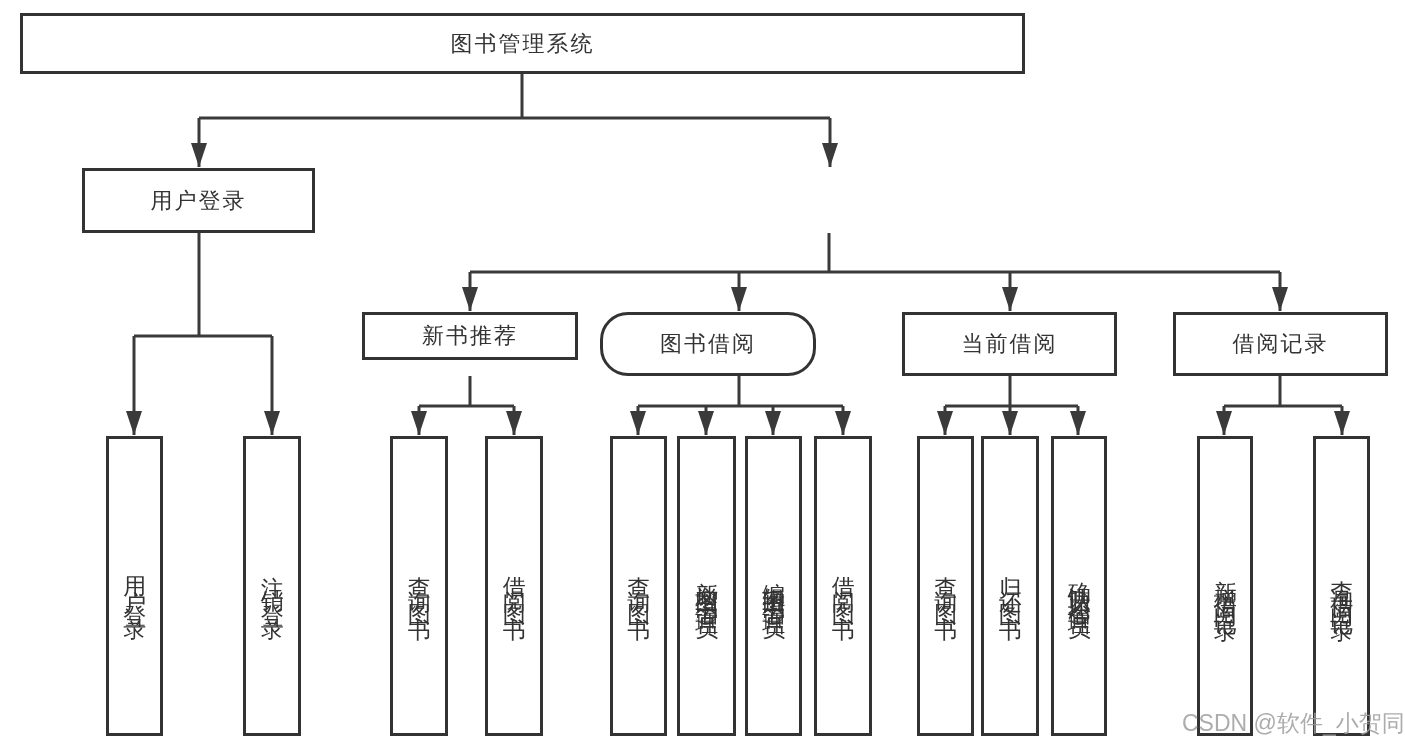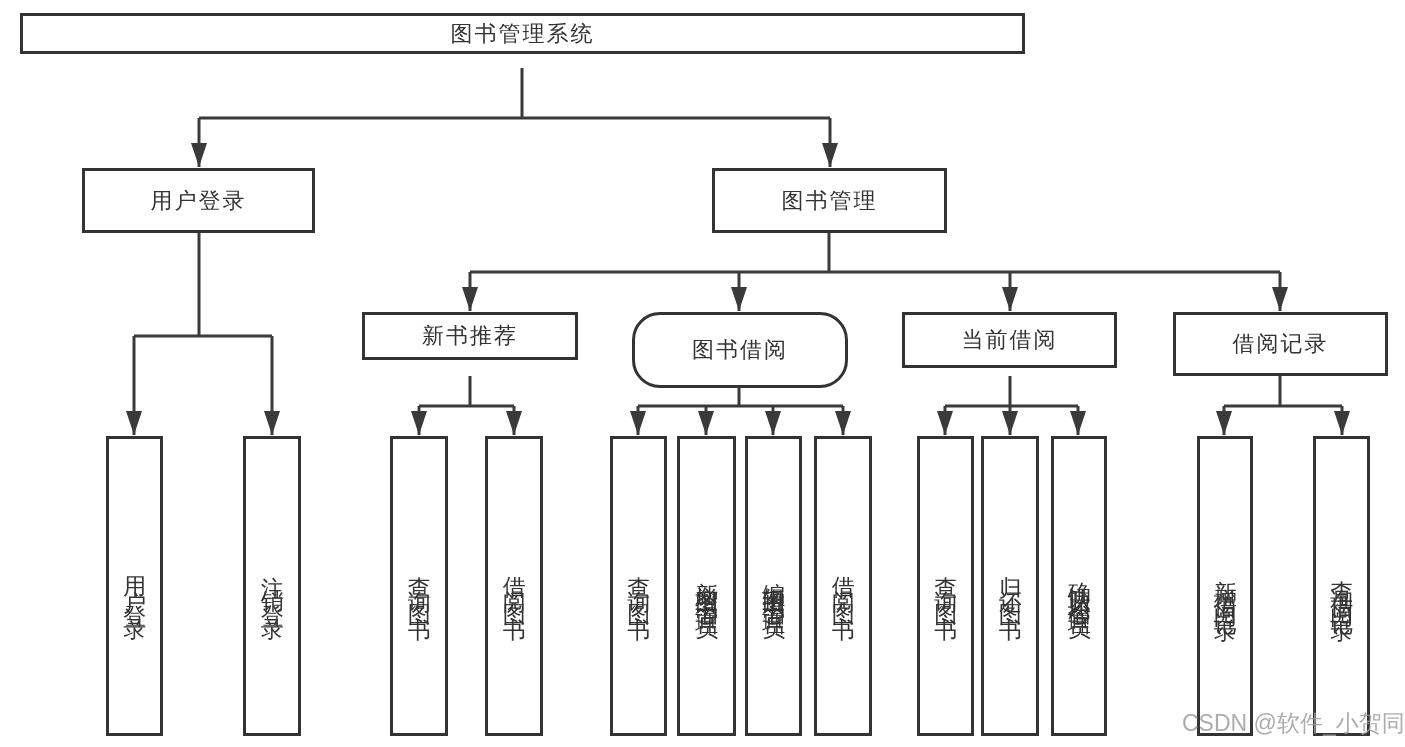"图书管理系统" div.box { height: 41px -> 61px }
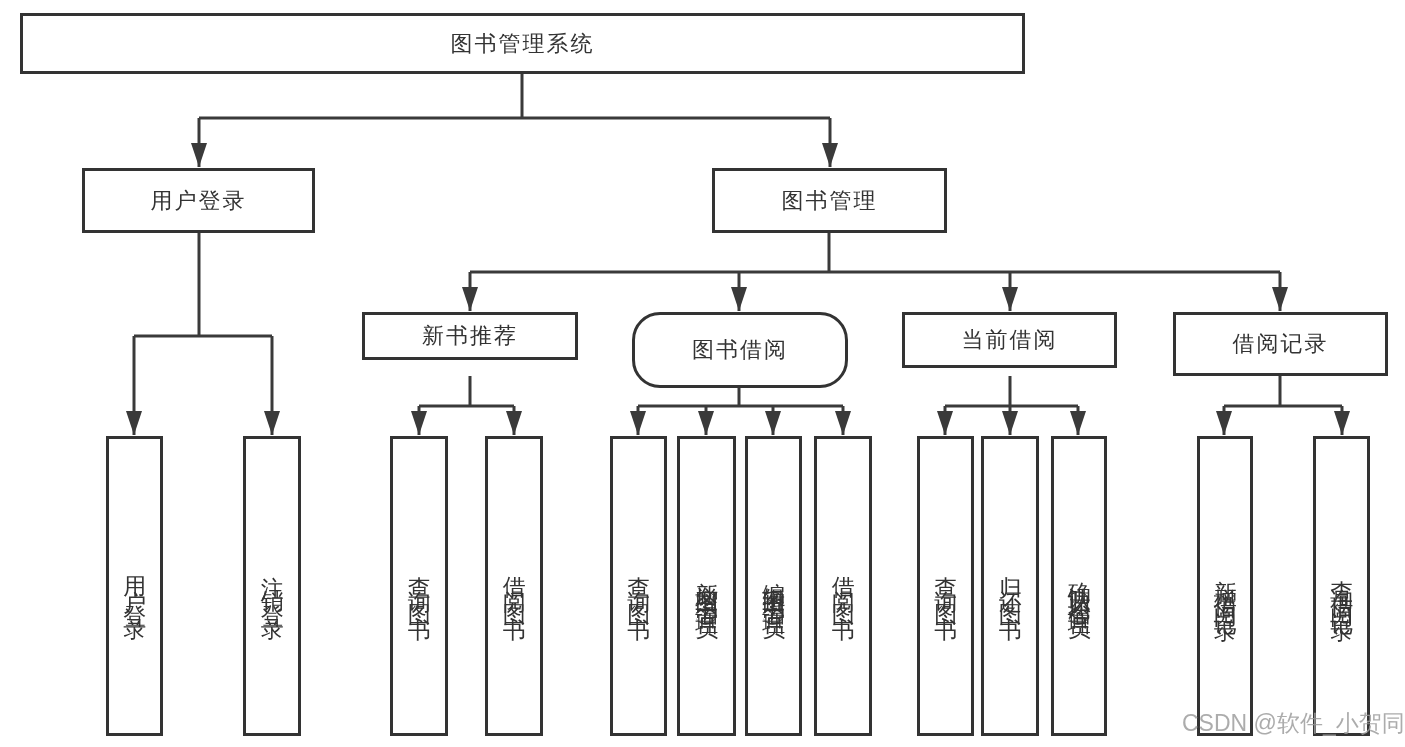"图书管理" div.box { html: <div> <span>图书管理</span> </div> -> none }
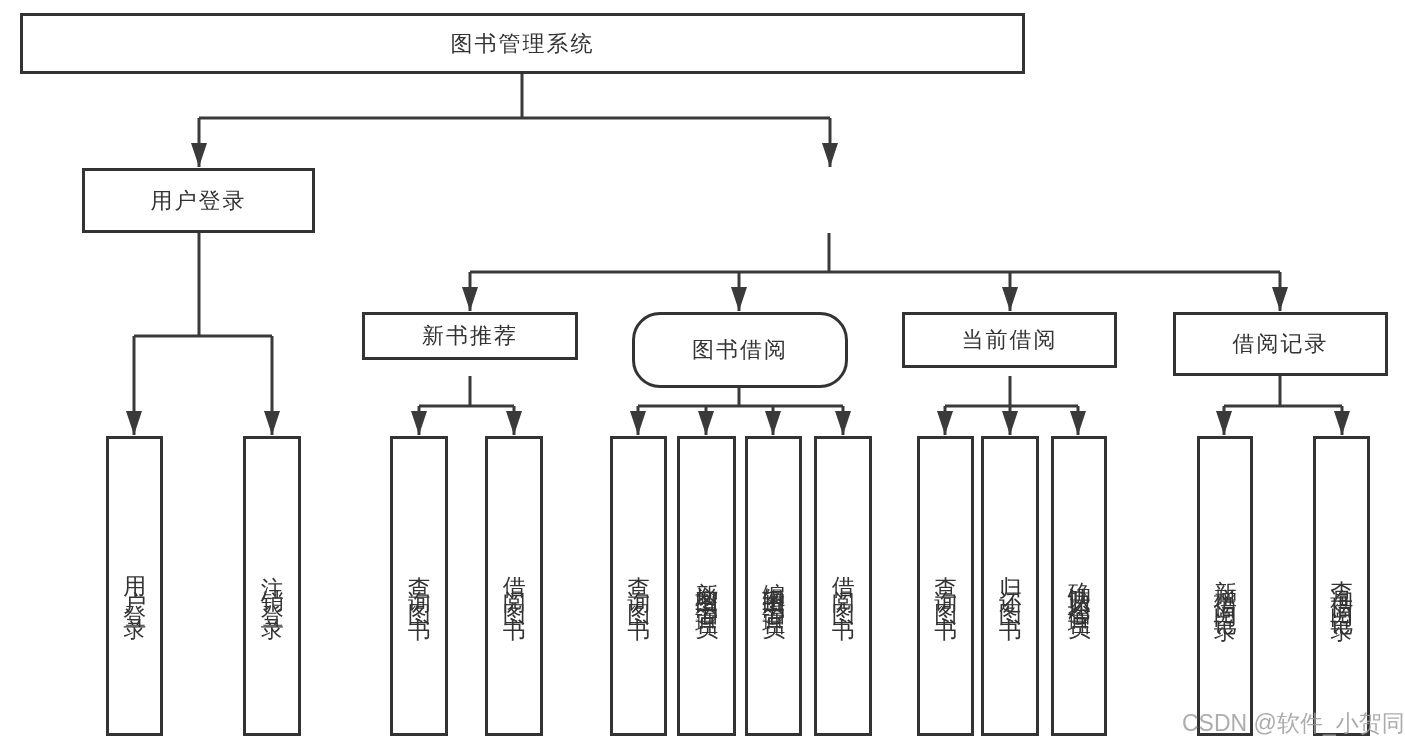"图书借阅" div.box { height: 76px -> 64px; left: 632px -> 600px }
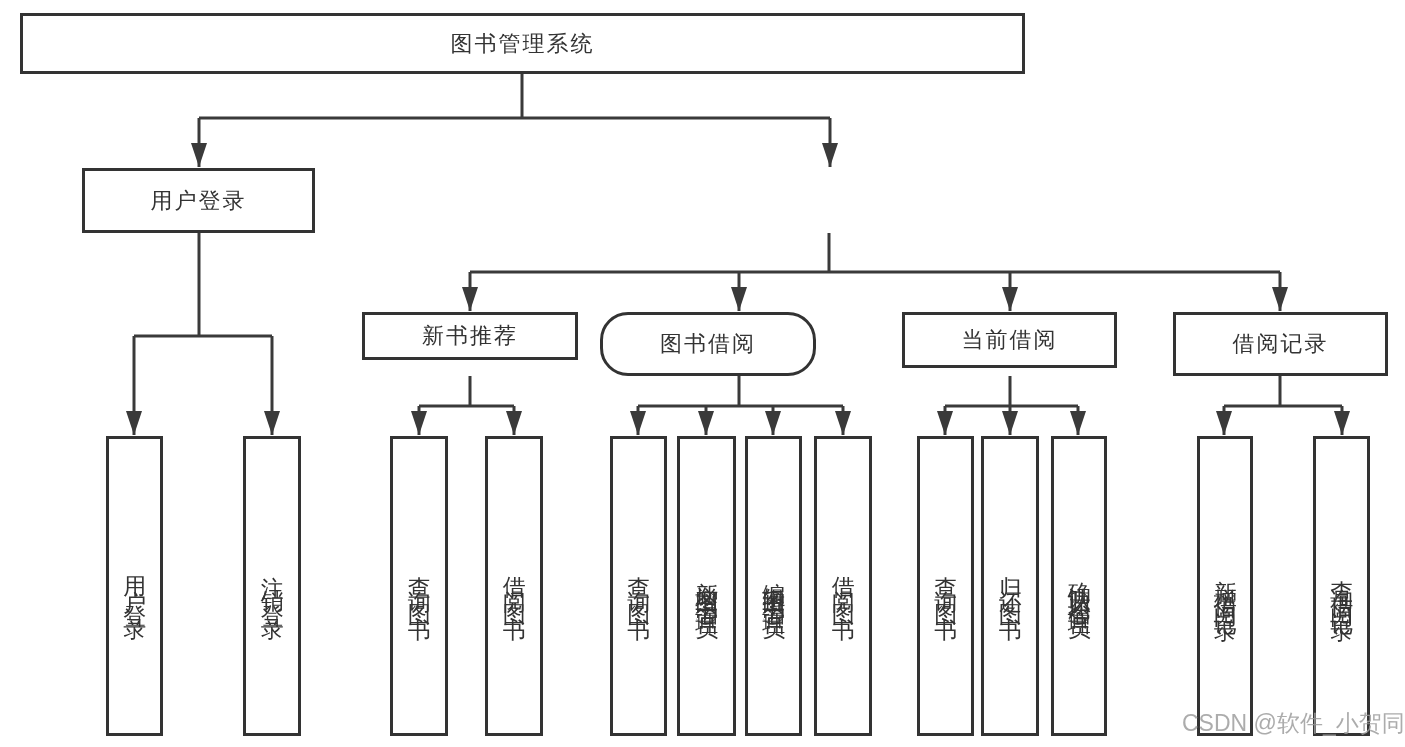"当前借阅" div.box { height: 56px -> 64px }
